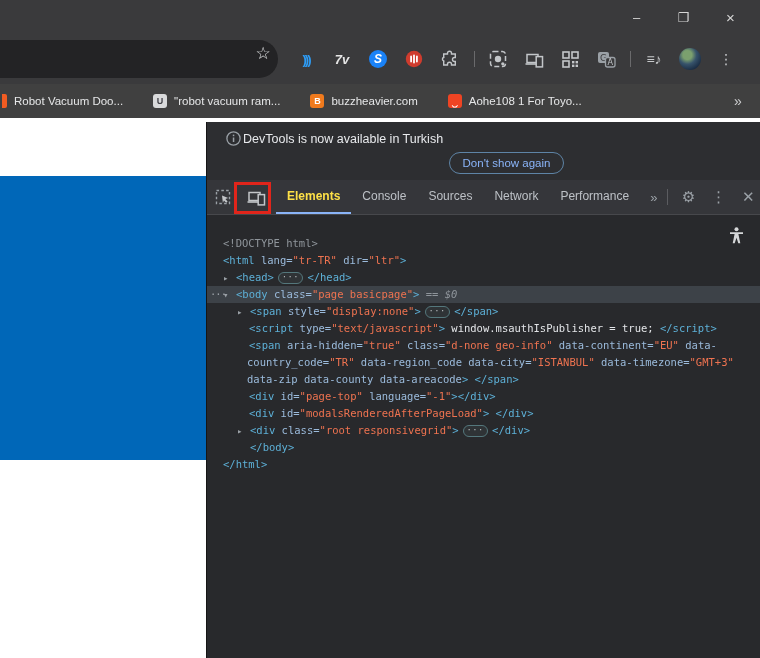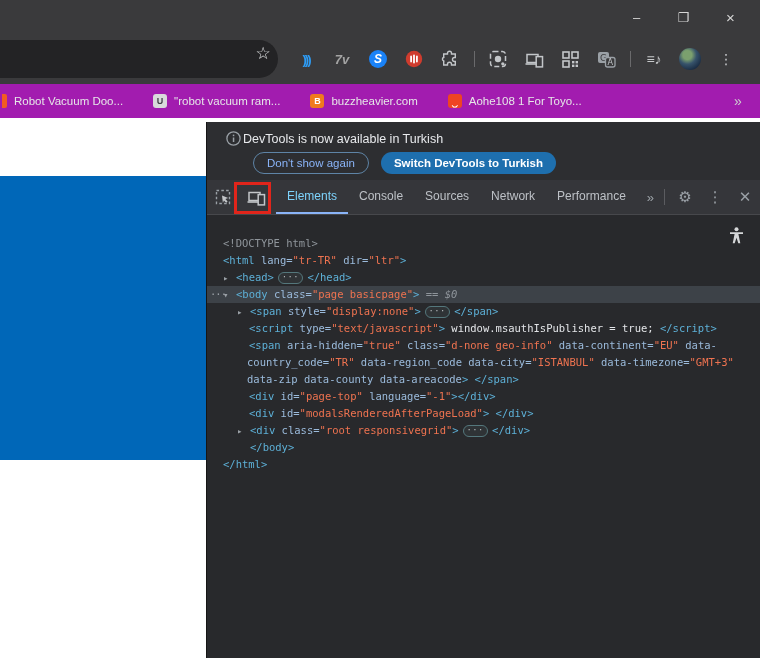"7v" .glyph-purple { color: #a3a3a3 -> #e5e5e5 }
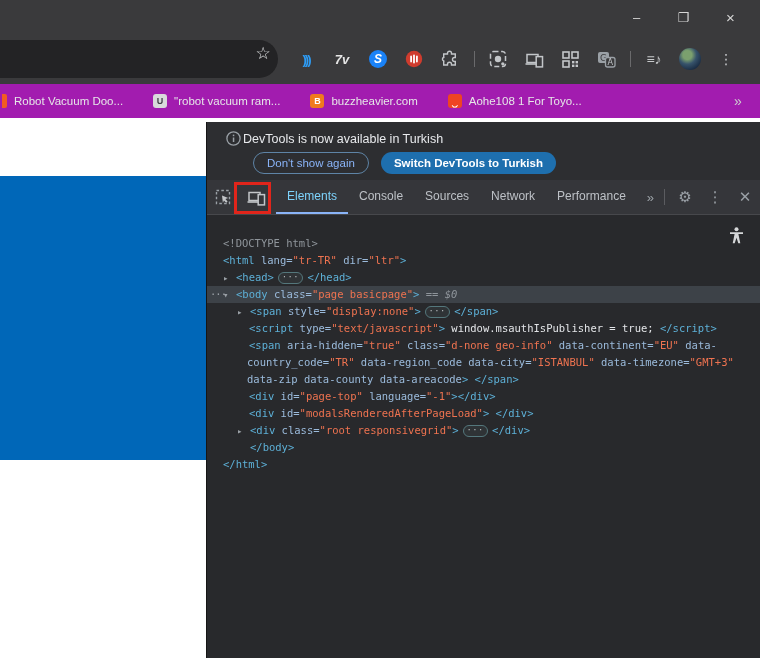"Robot Vacuum Doo..." #bookmarks { background: #a21caf -> #404040 }
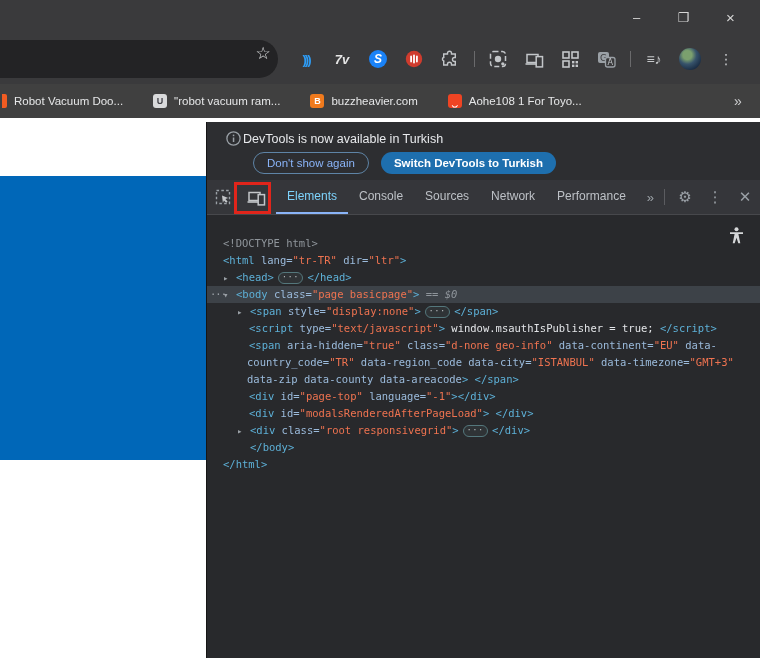"Don't show again" #infobar-buttons { flex-direction: none -> column }
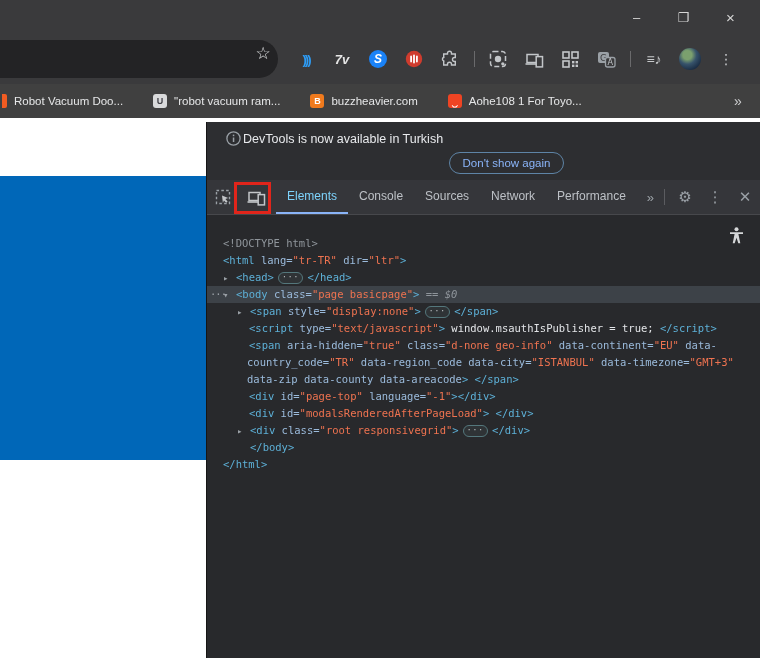"Elements" .dt-tab.active { color: #7dd3fc -> #fde047; font-weight: none -> bold }
